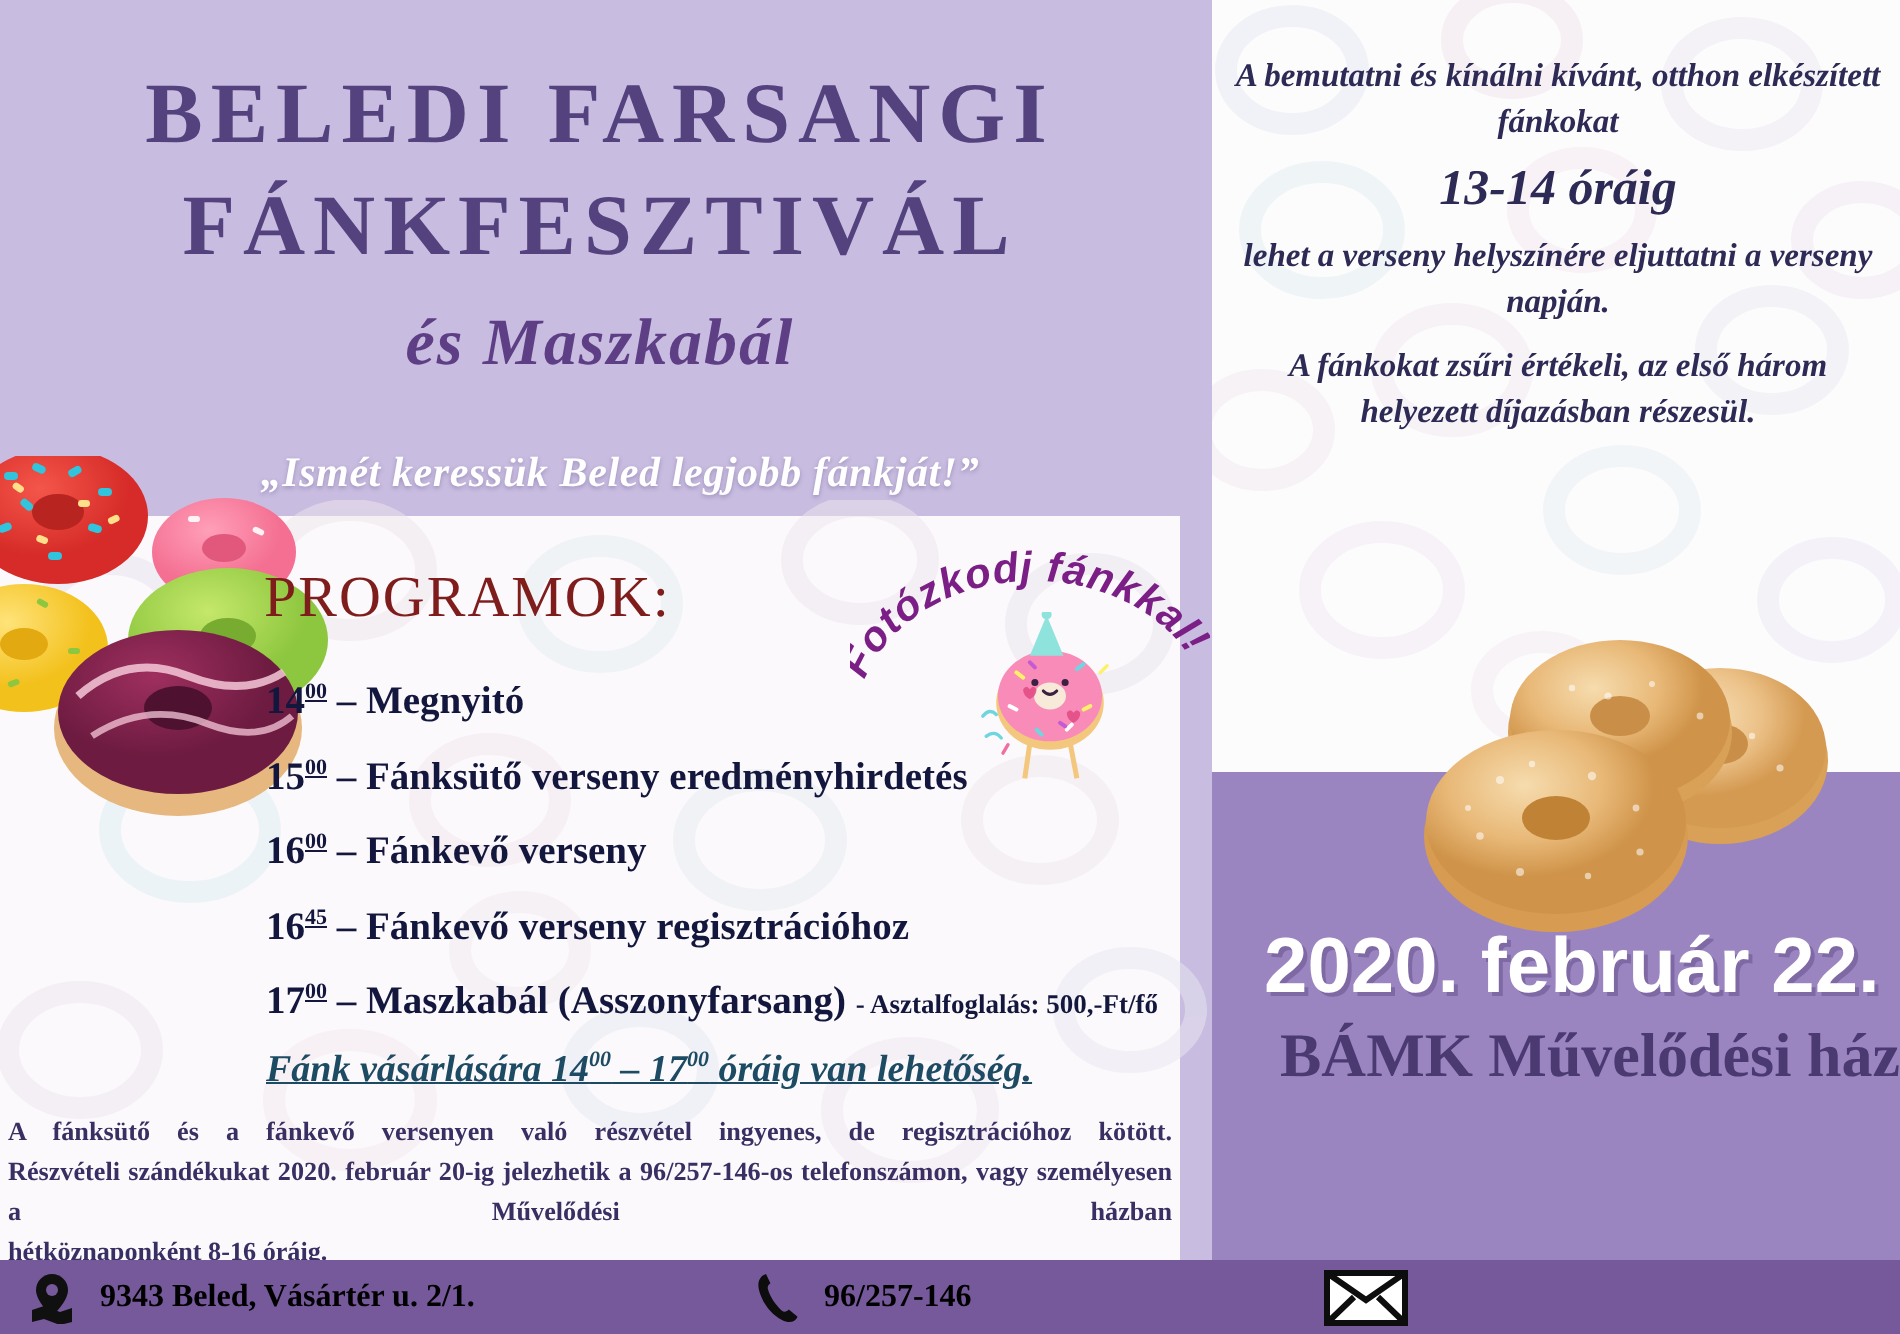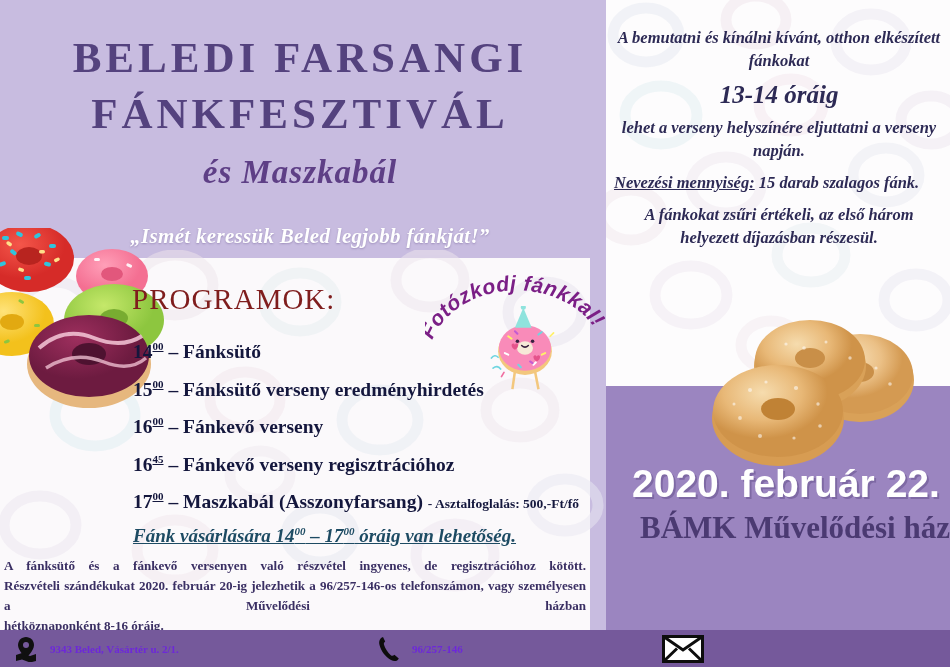"Nevezési mennyiség: 15 darab szalagos" p.rt-p { html: <p> <span>Nevezési mennyiség:</span><span> 15 darab szalagos fánk.</span> </p> -> none }
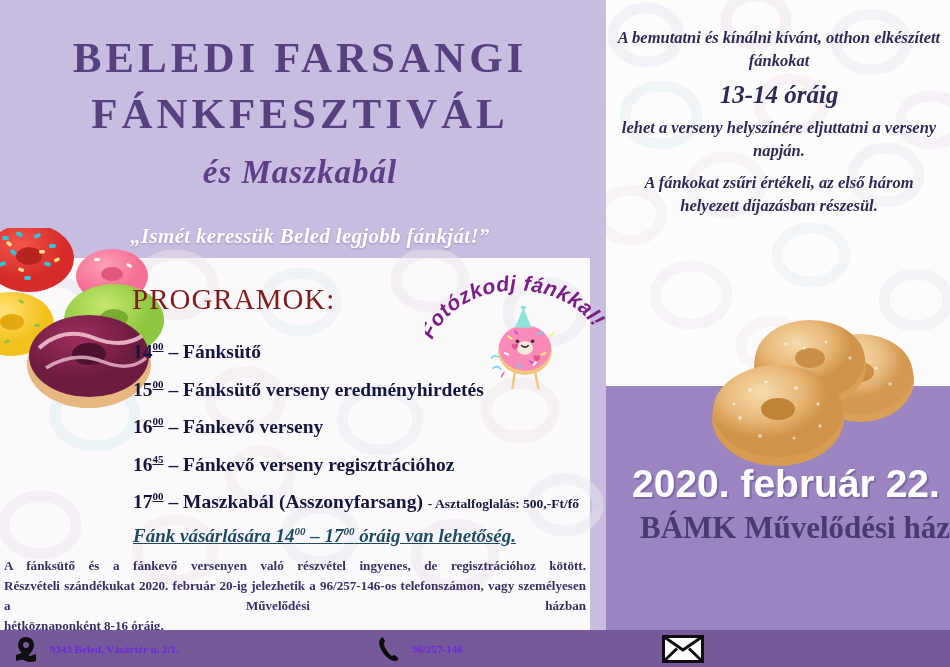"Fánksütő" span { text: Fánksütő -> Megnyitó }
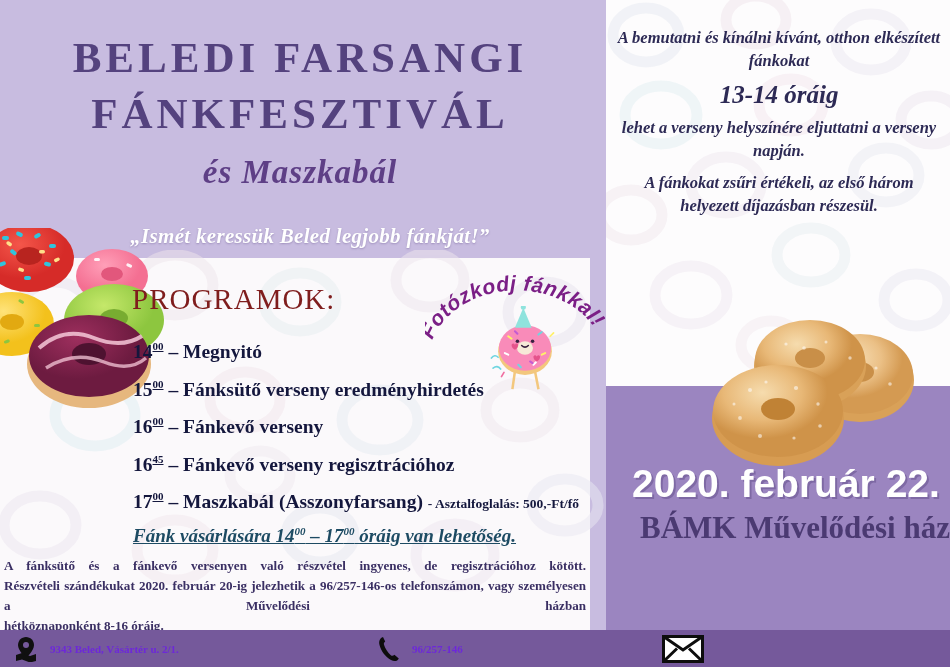"9343 Beled, Vásártér u. 2/1." .bb-text { color: #6d28d9 -> #000000; font-size: 11px -> 16px }
